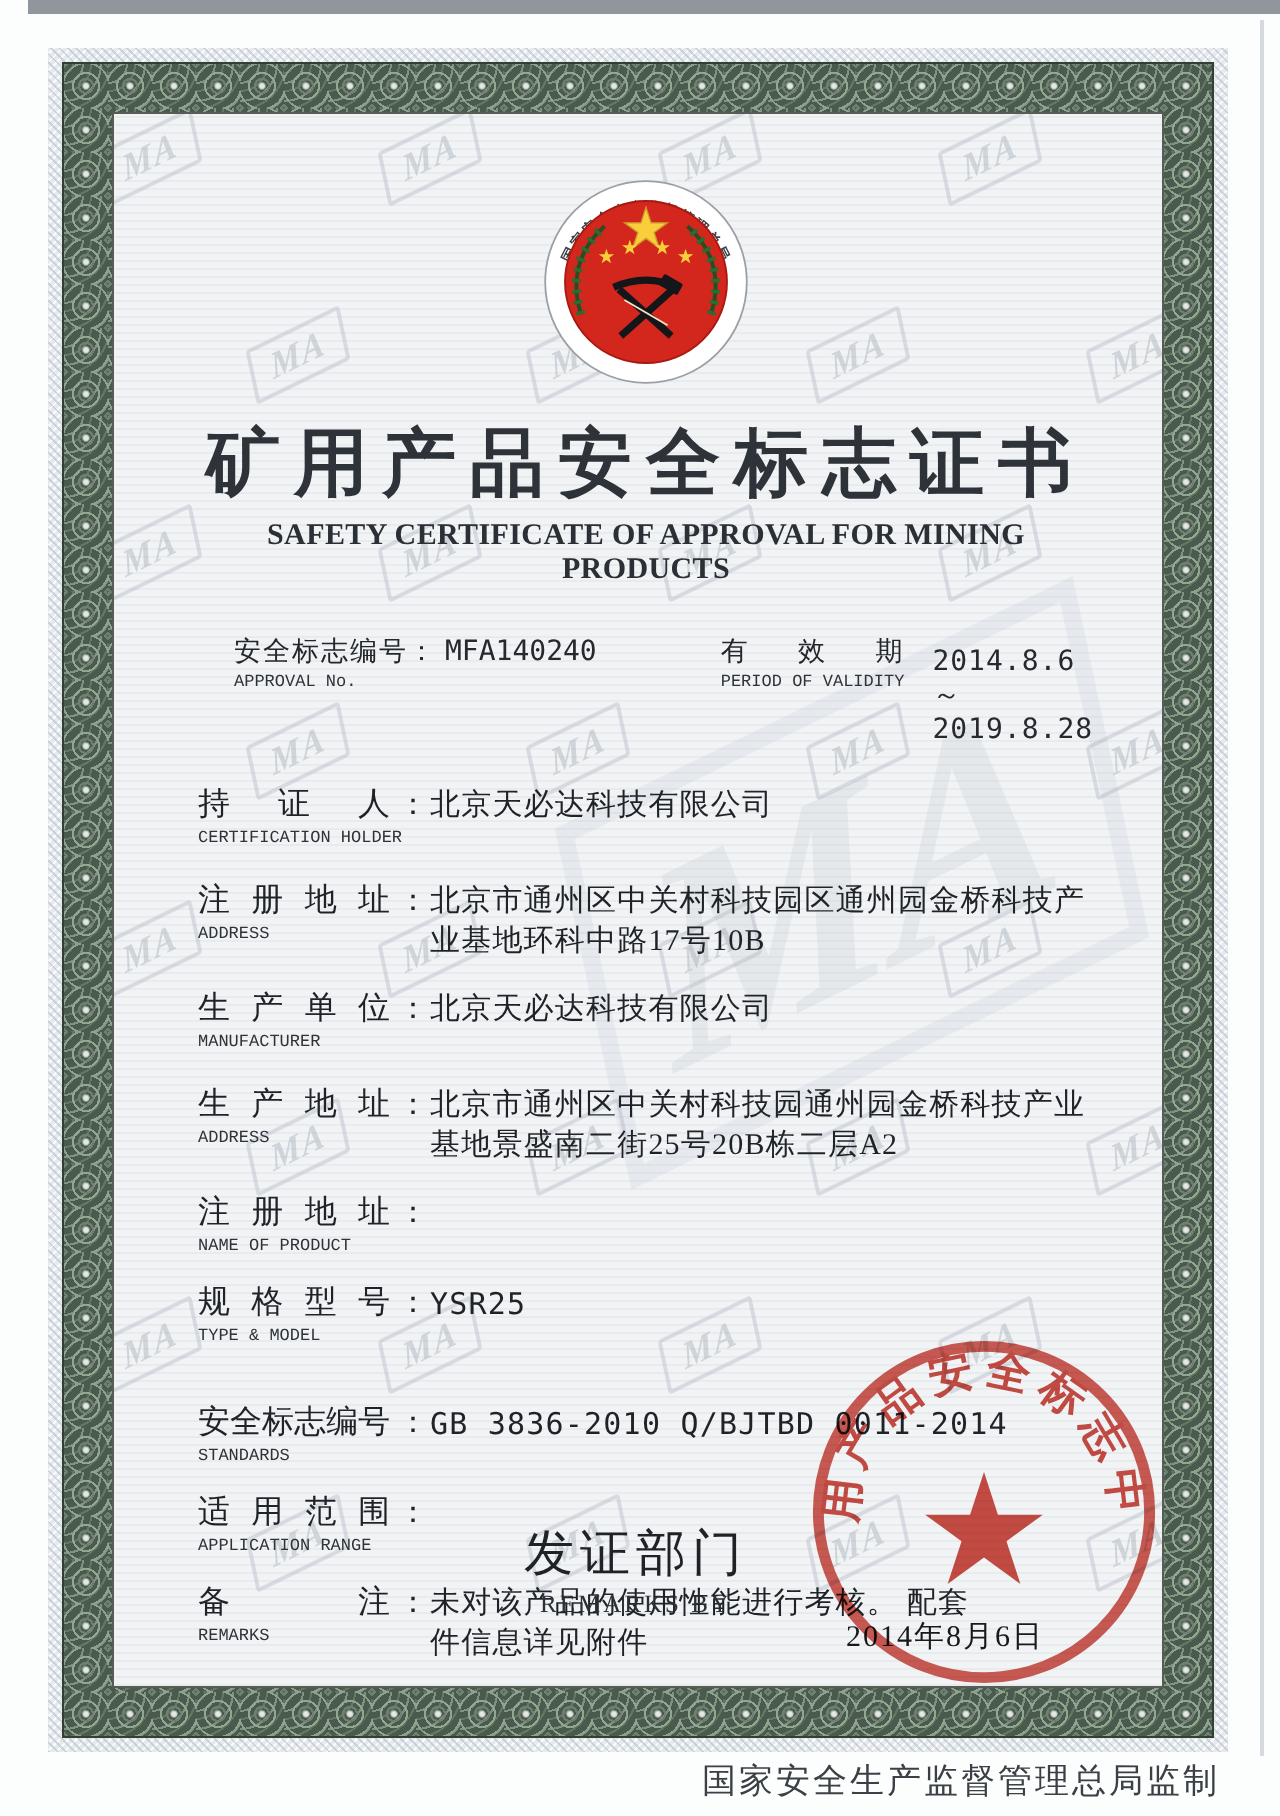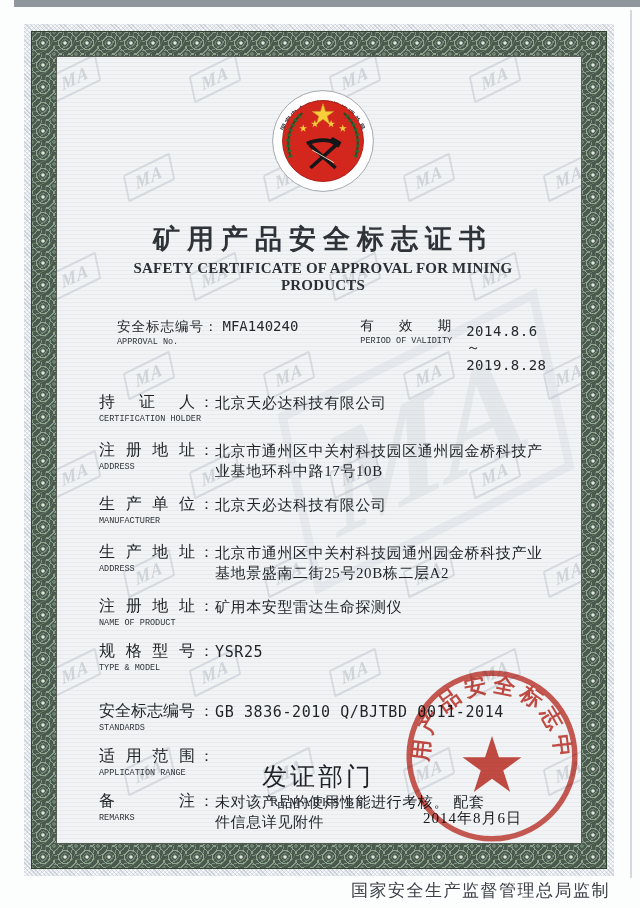"矿用产品安全标志证书" .title-zh { font-size: 27px -> 37px; margin-top: 26px -> 12px }
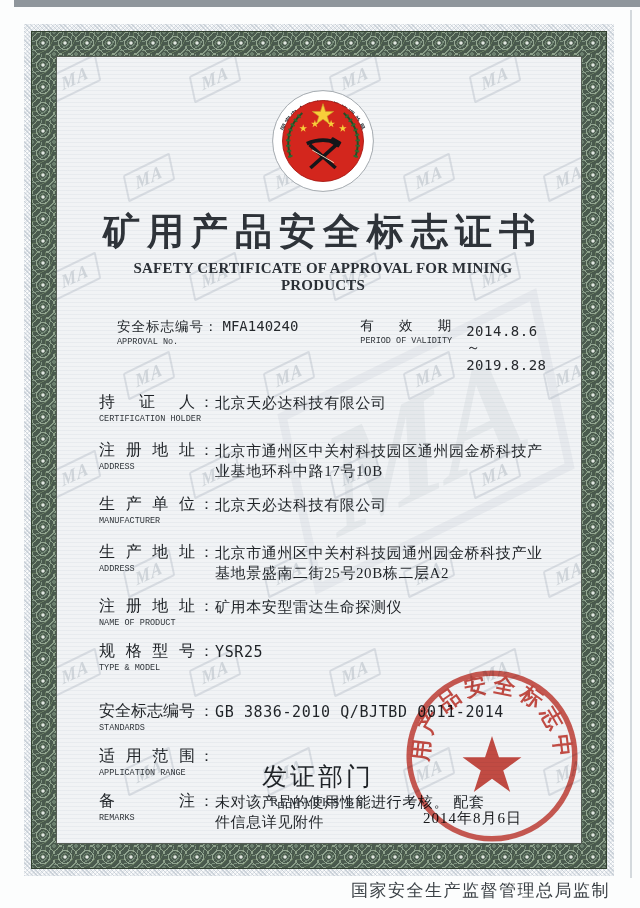"矿用本安型雷达生命探测仪" div.fval { html: <div>矿用本安型雷达生命探测仪</div> -> none }
